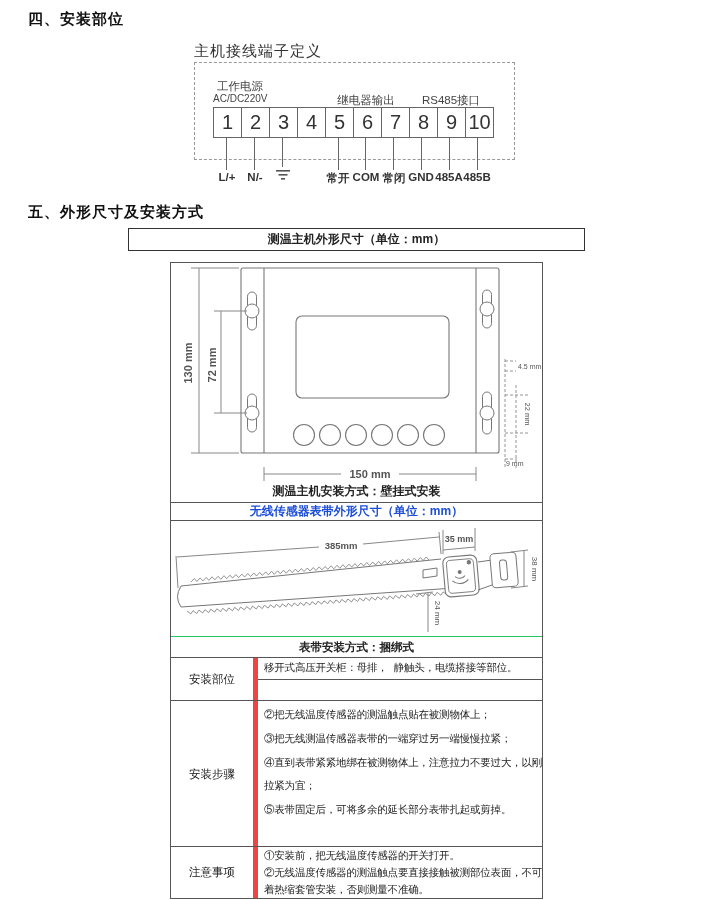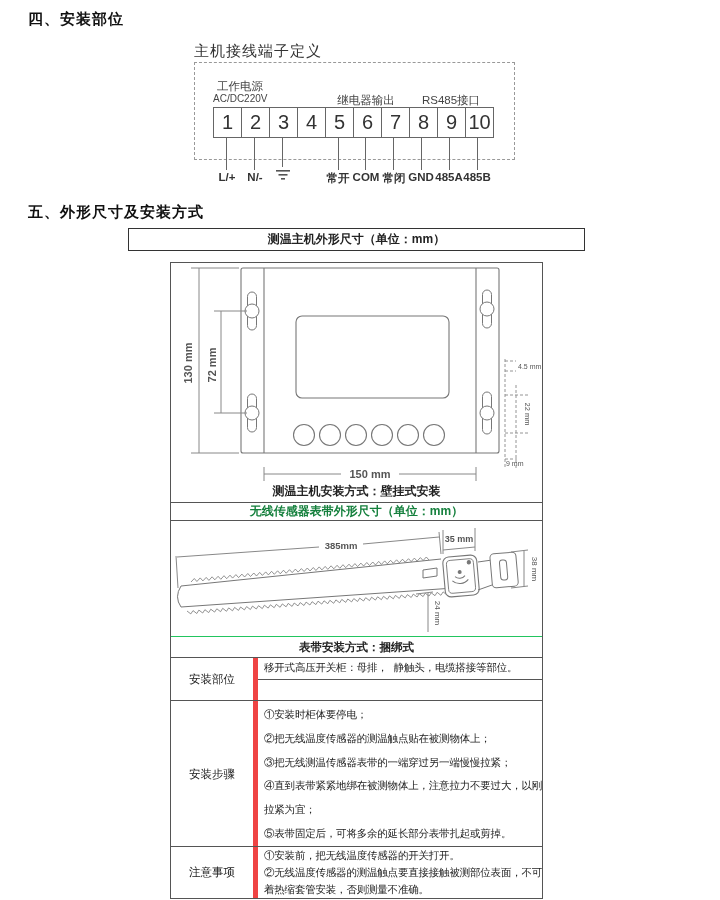"无线传感器表带外形尺寸（单位：mm）" #band-header { color: #15803d -> #1d4ed8 }
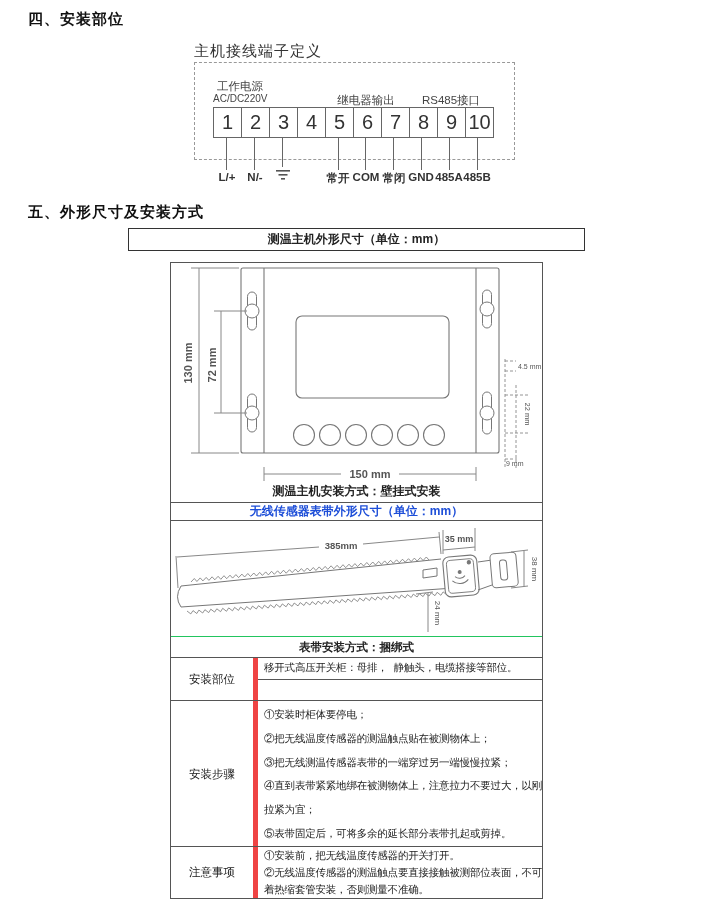"①安装时柜体要停电；" div.nowrap { html: <div>①安装时柜体要停电；</div> -> none }
